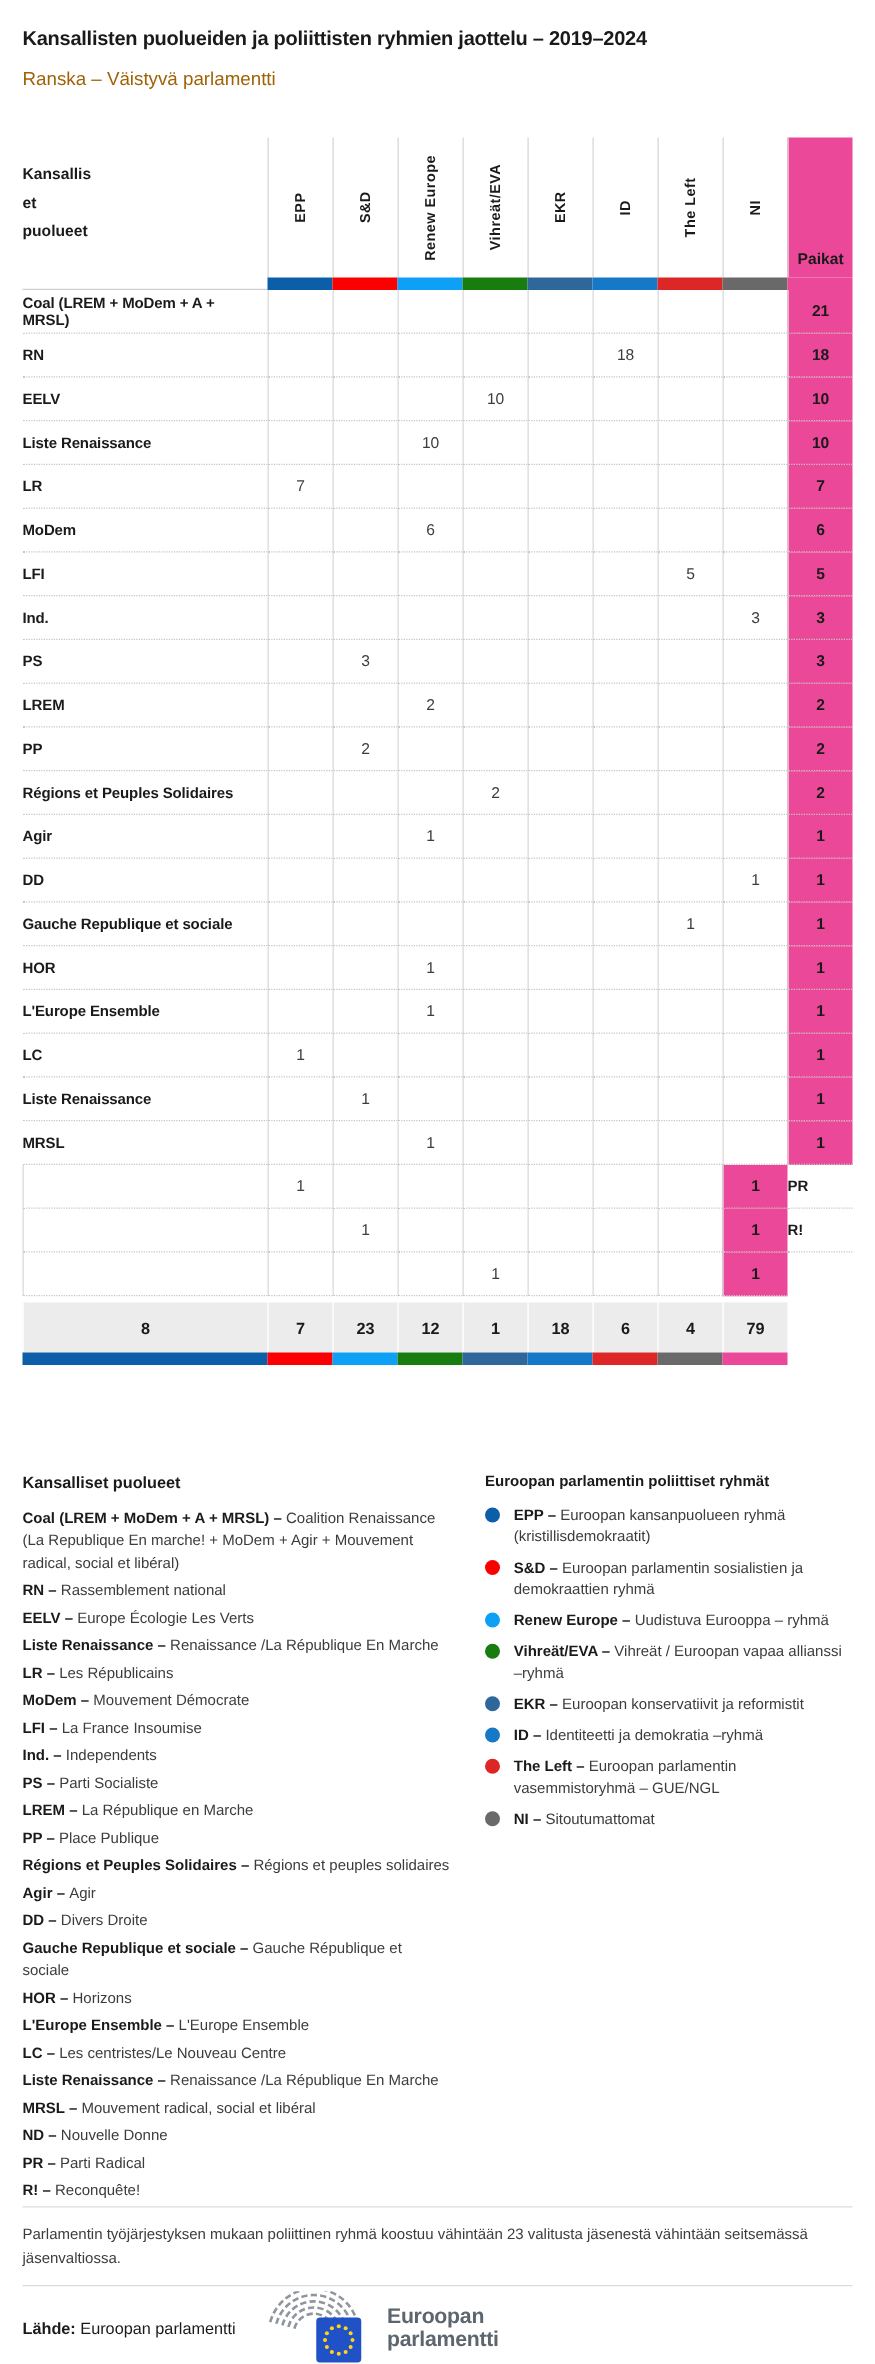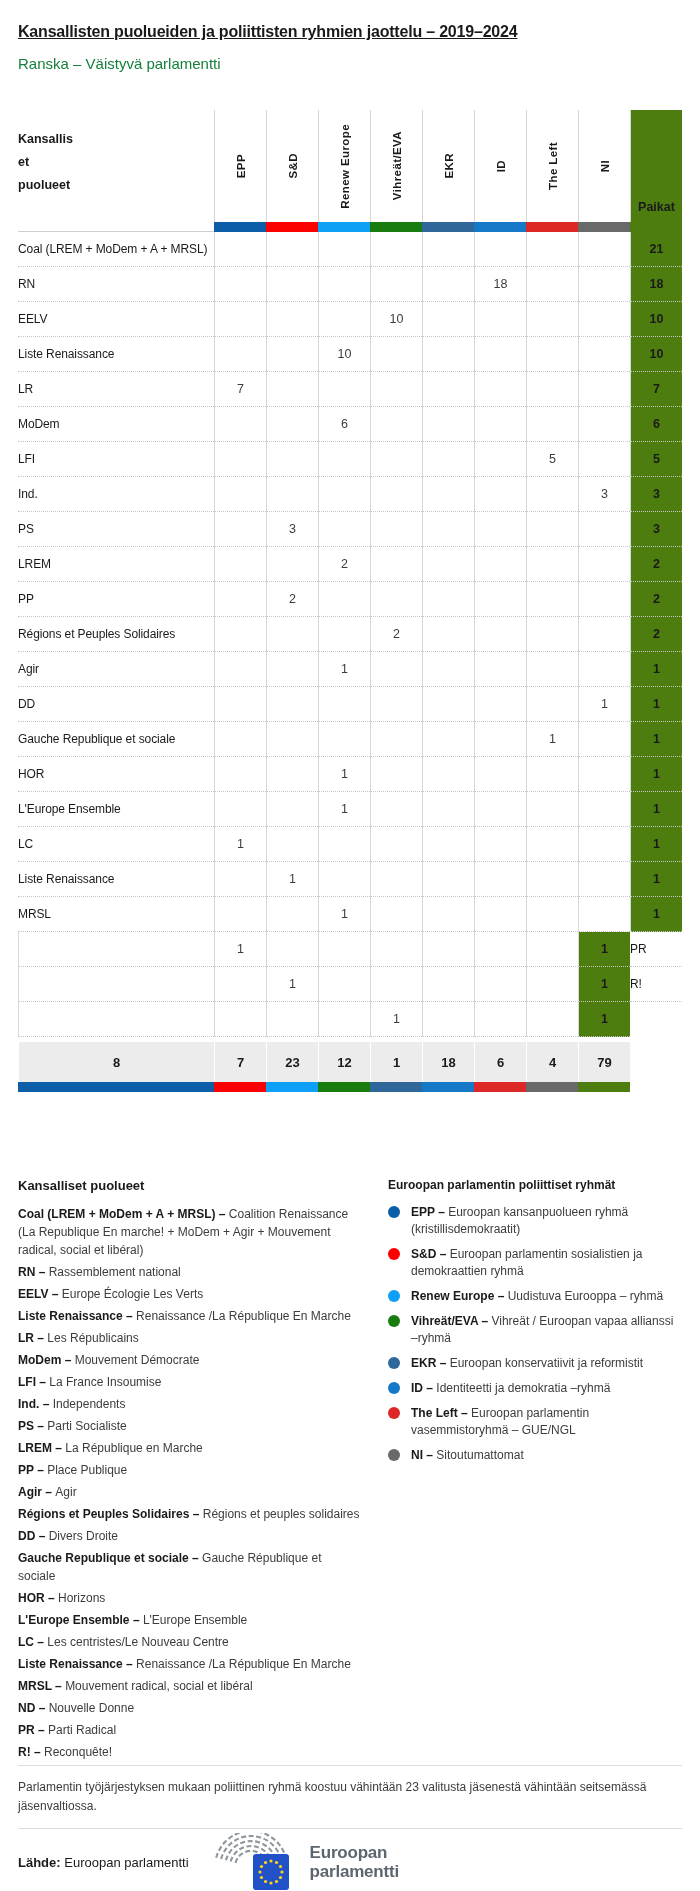"Kansallisten puolueiden ja poliittisten" .title { text-decoration: underline -> none }
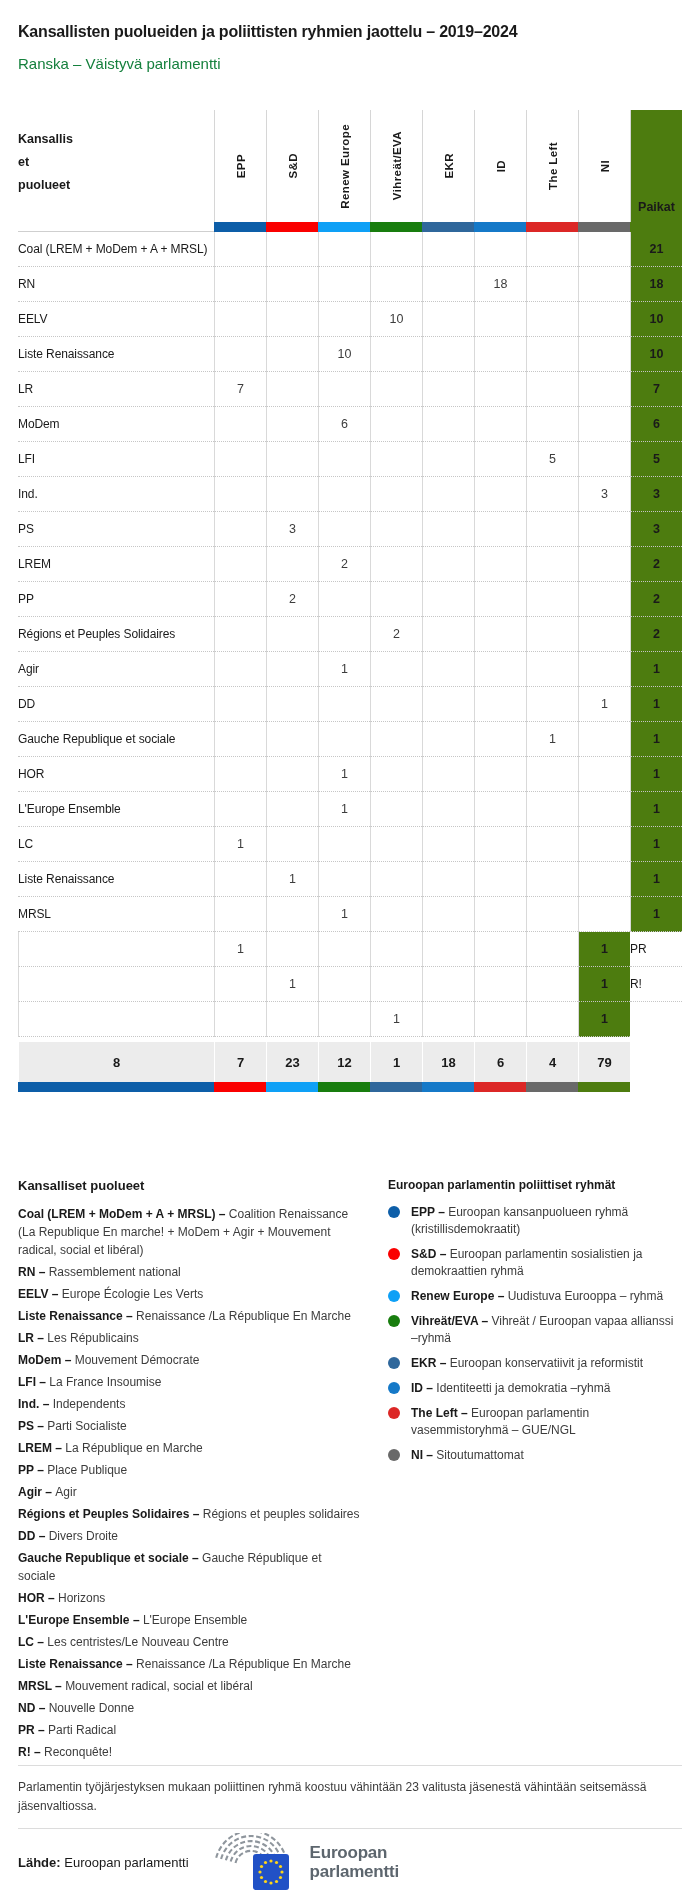"Ranska – Väistyvä parlamentti" .subtitle { color: #15803d -> #a16207 }
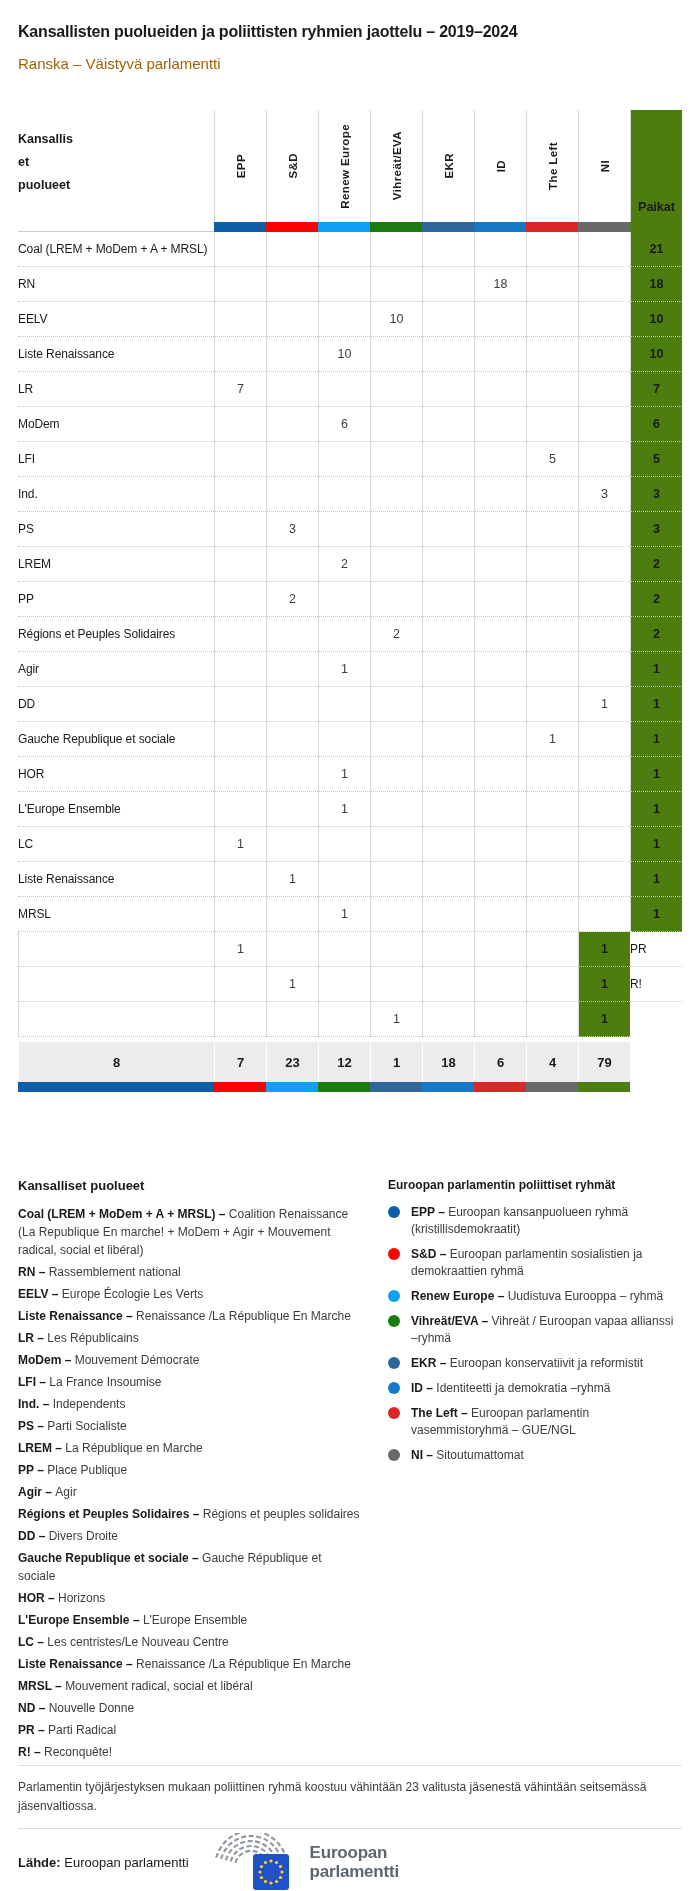"Paikat" .seatsbg { background: #4d7c0f -> #ec4899 }
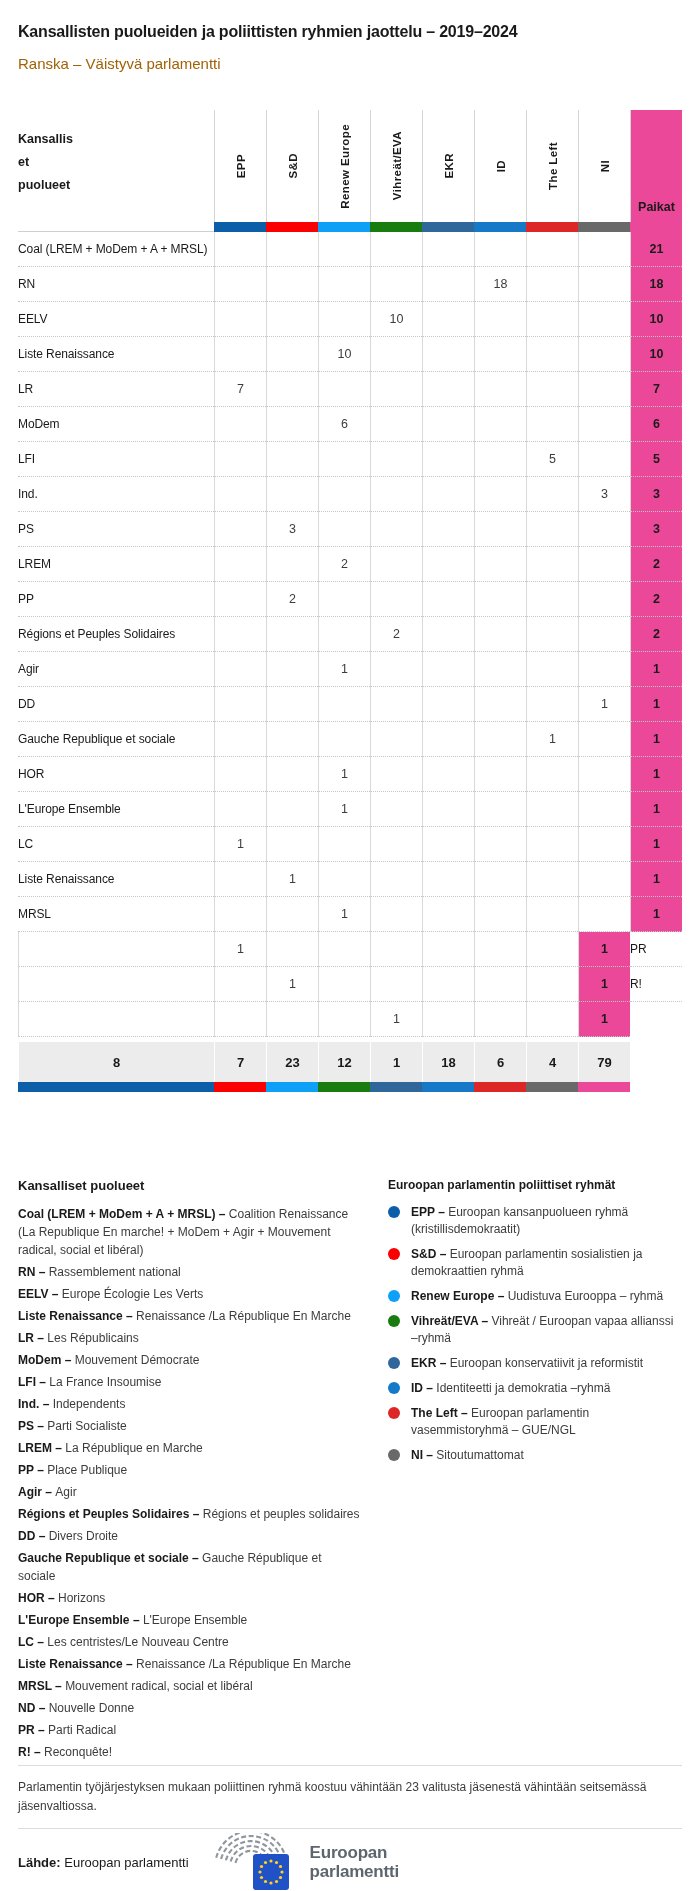"Coal (LREM + MoDem + A + MRSL)" .rl { font-weight: normal -> bold }
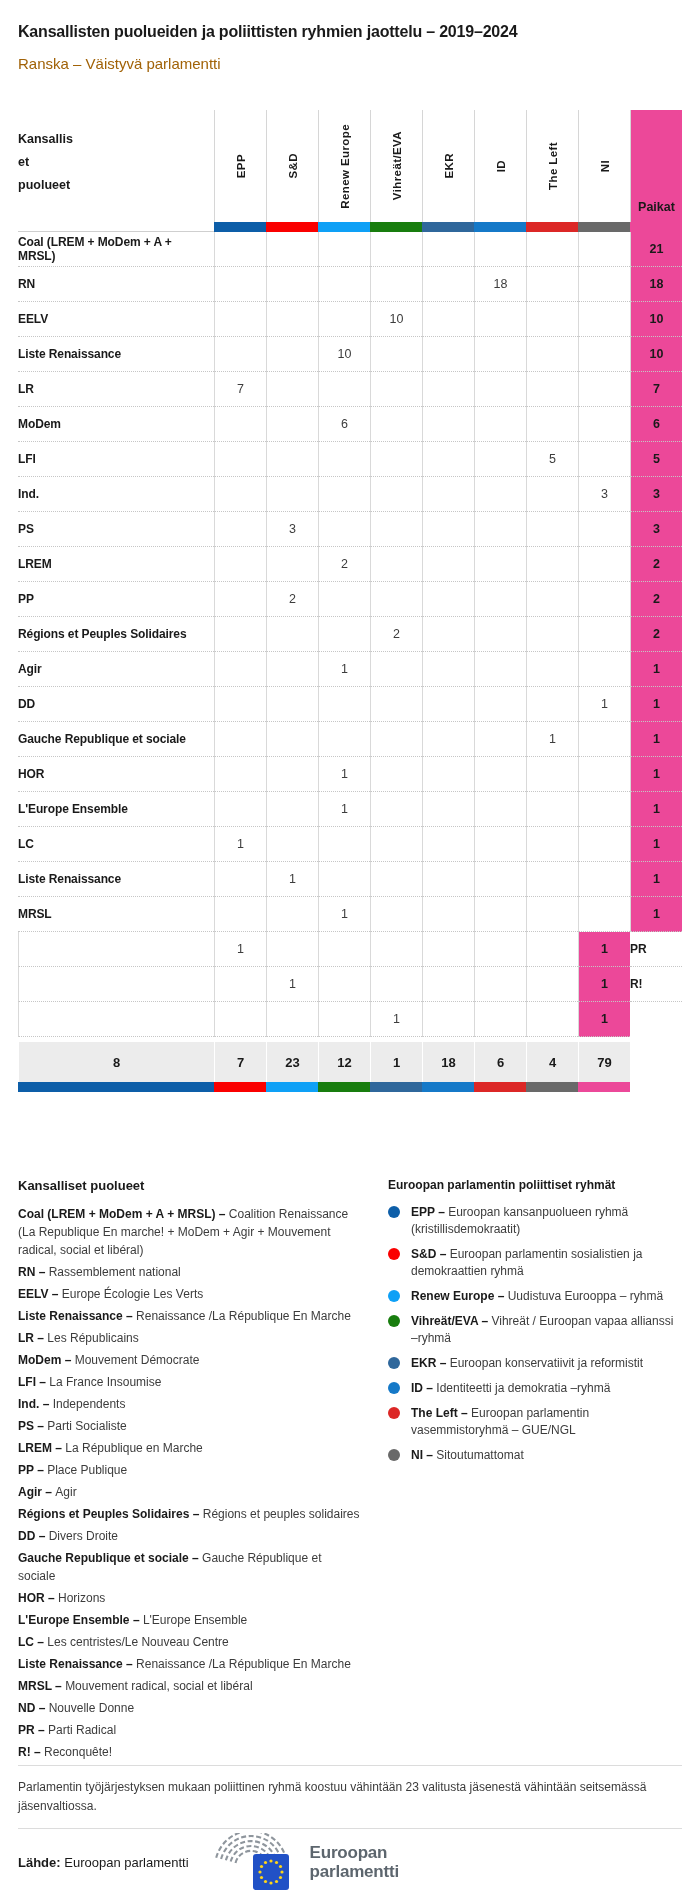"Agir – Agir" div.pl-item { order: before "Régions et Peuples Solidaires –" -> after "Régions et Peuples Solidaires –" }
